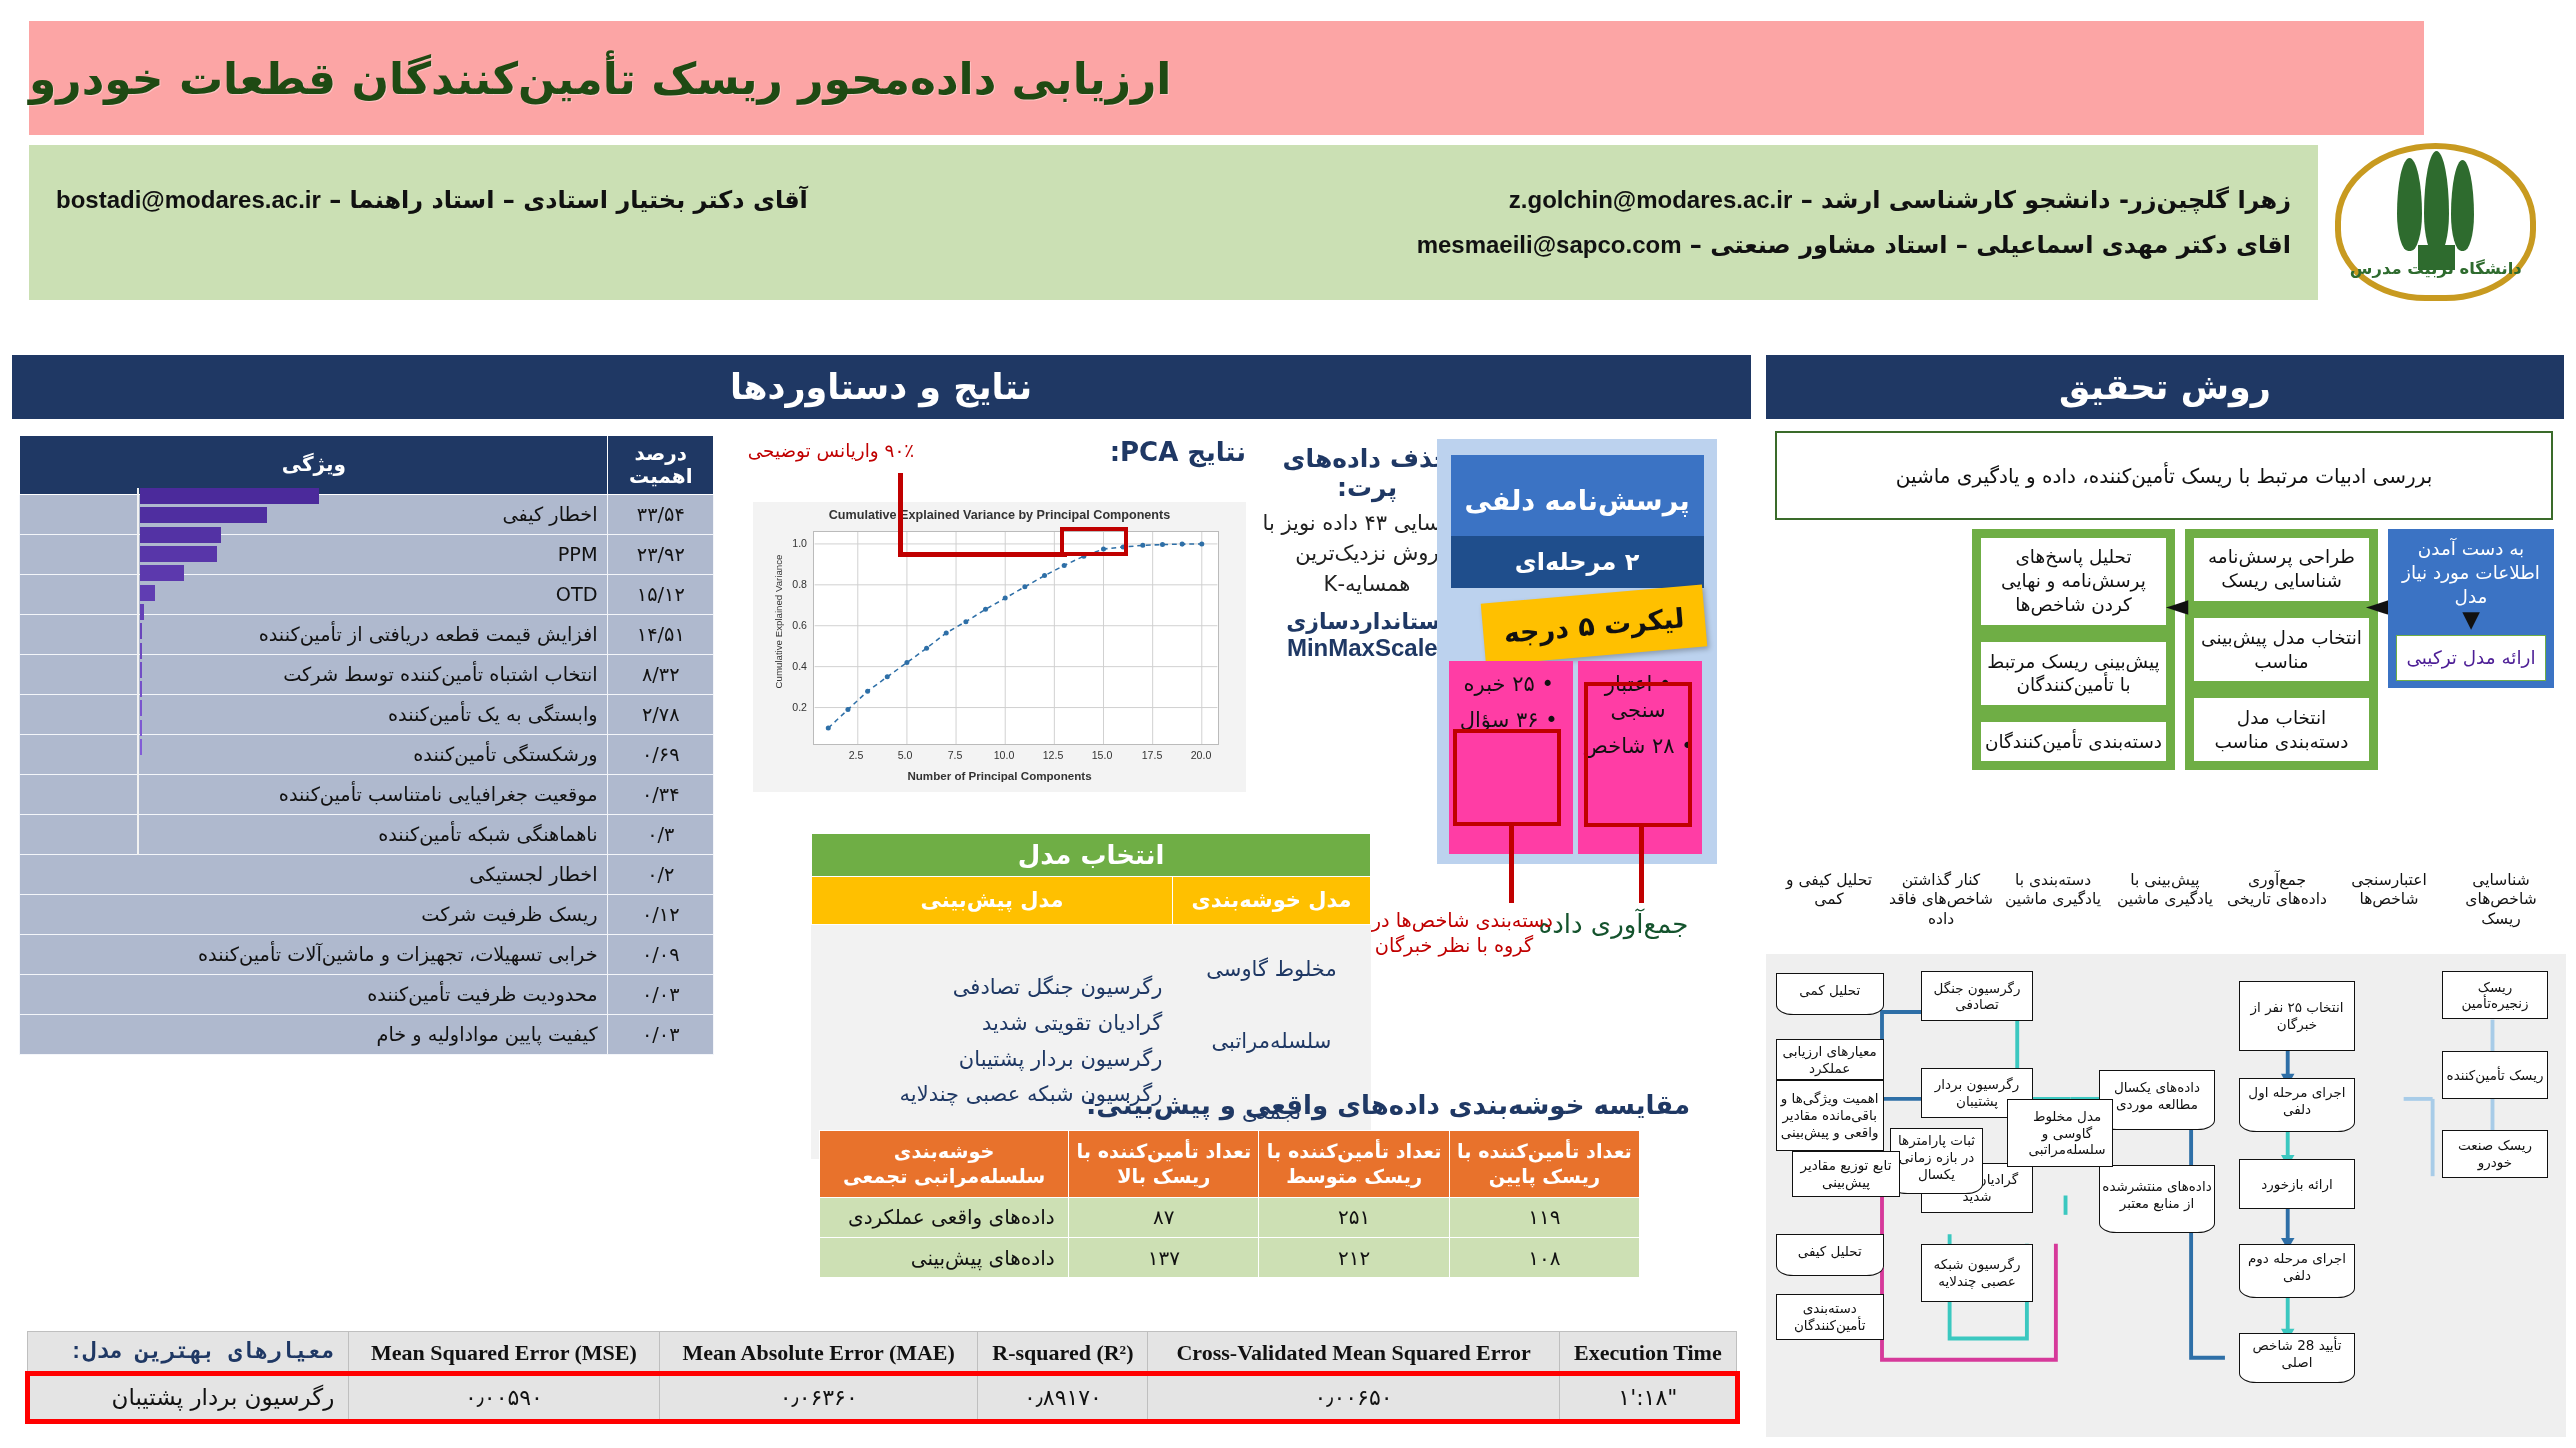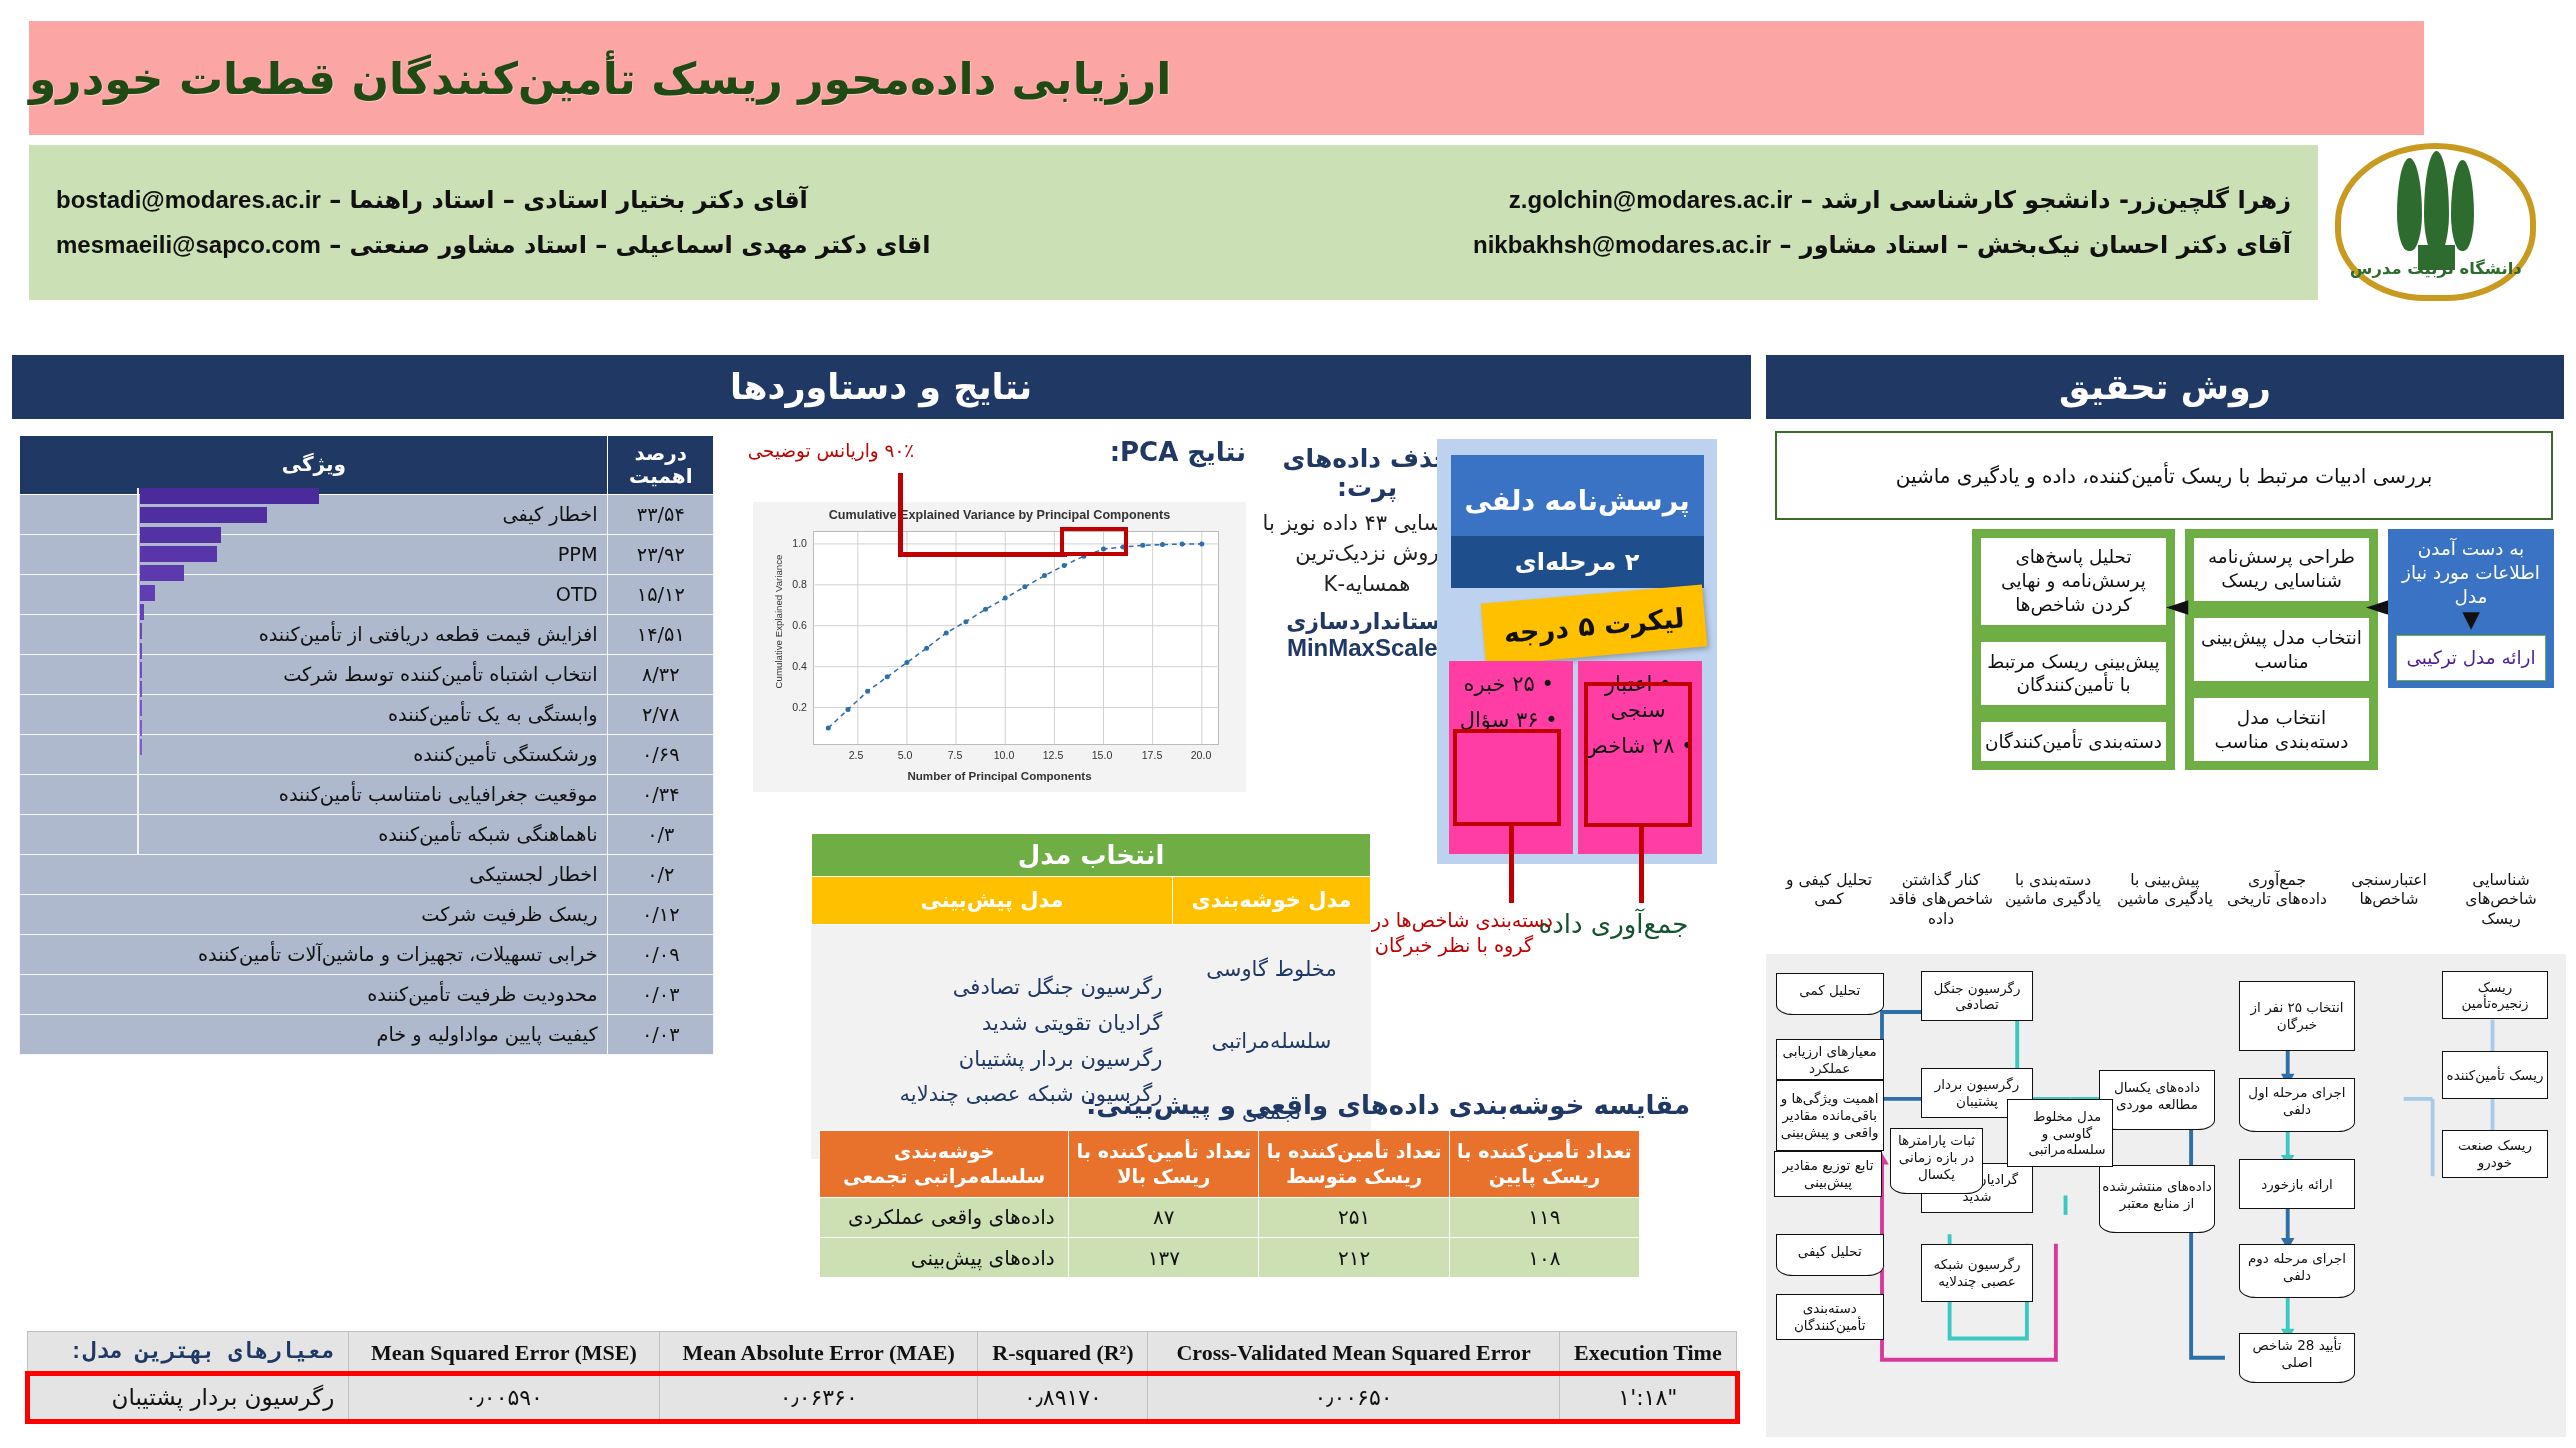"آقای دکتر احسان نیک‌بخش –" div.author-cell { html: <div><span>آقای دکتر احسان نیک‌بخش – استاد مشاور – </span><span>nikbakhsh@modares.ac.ir</span></div> -> none }
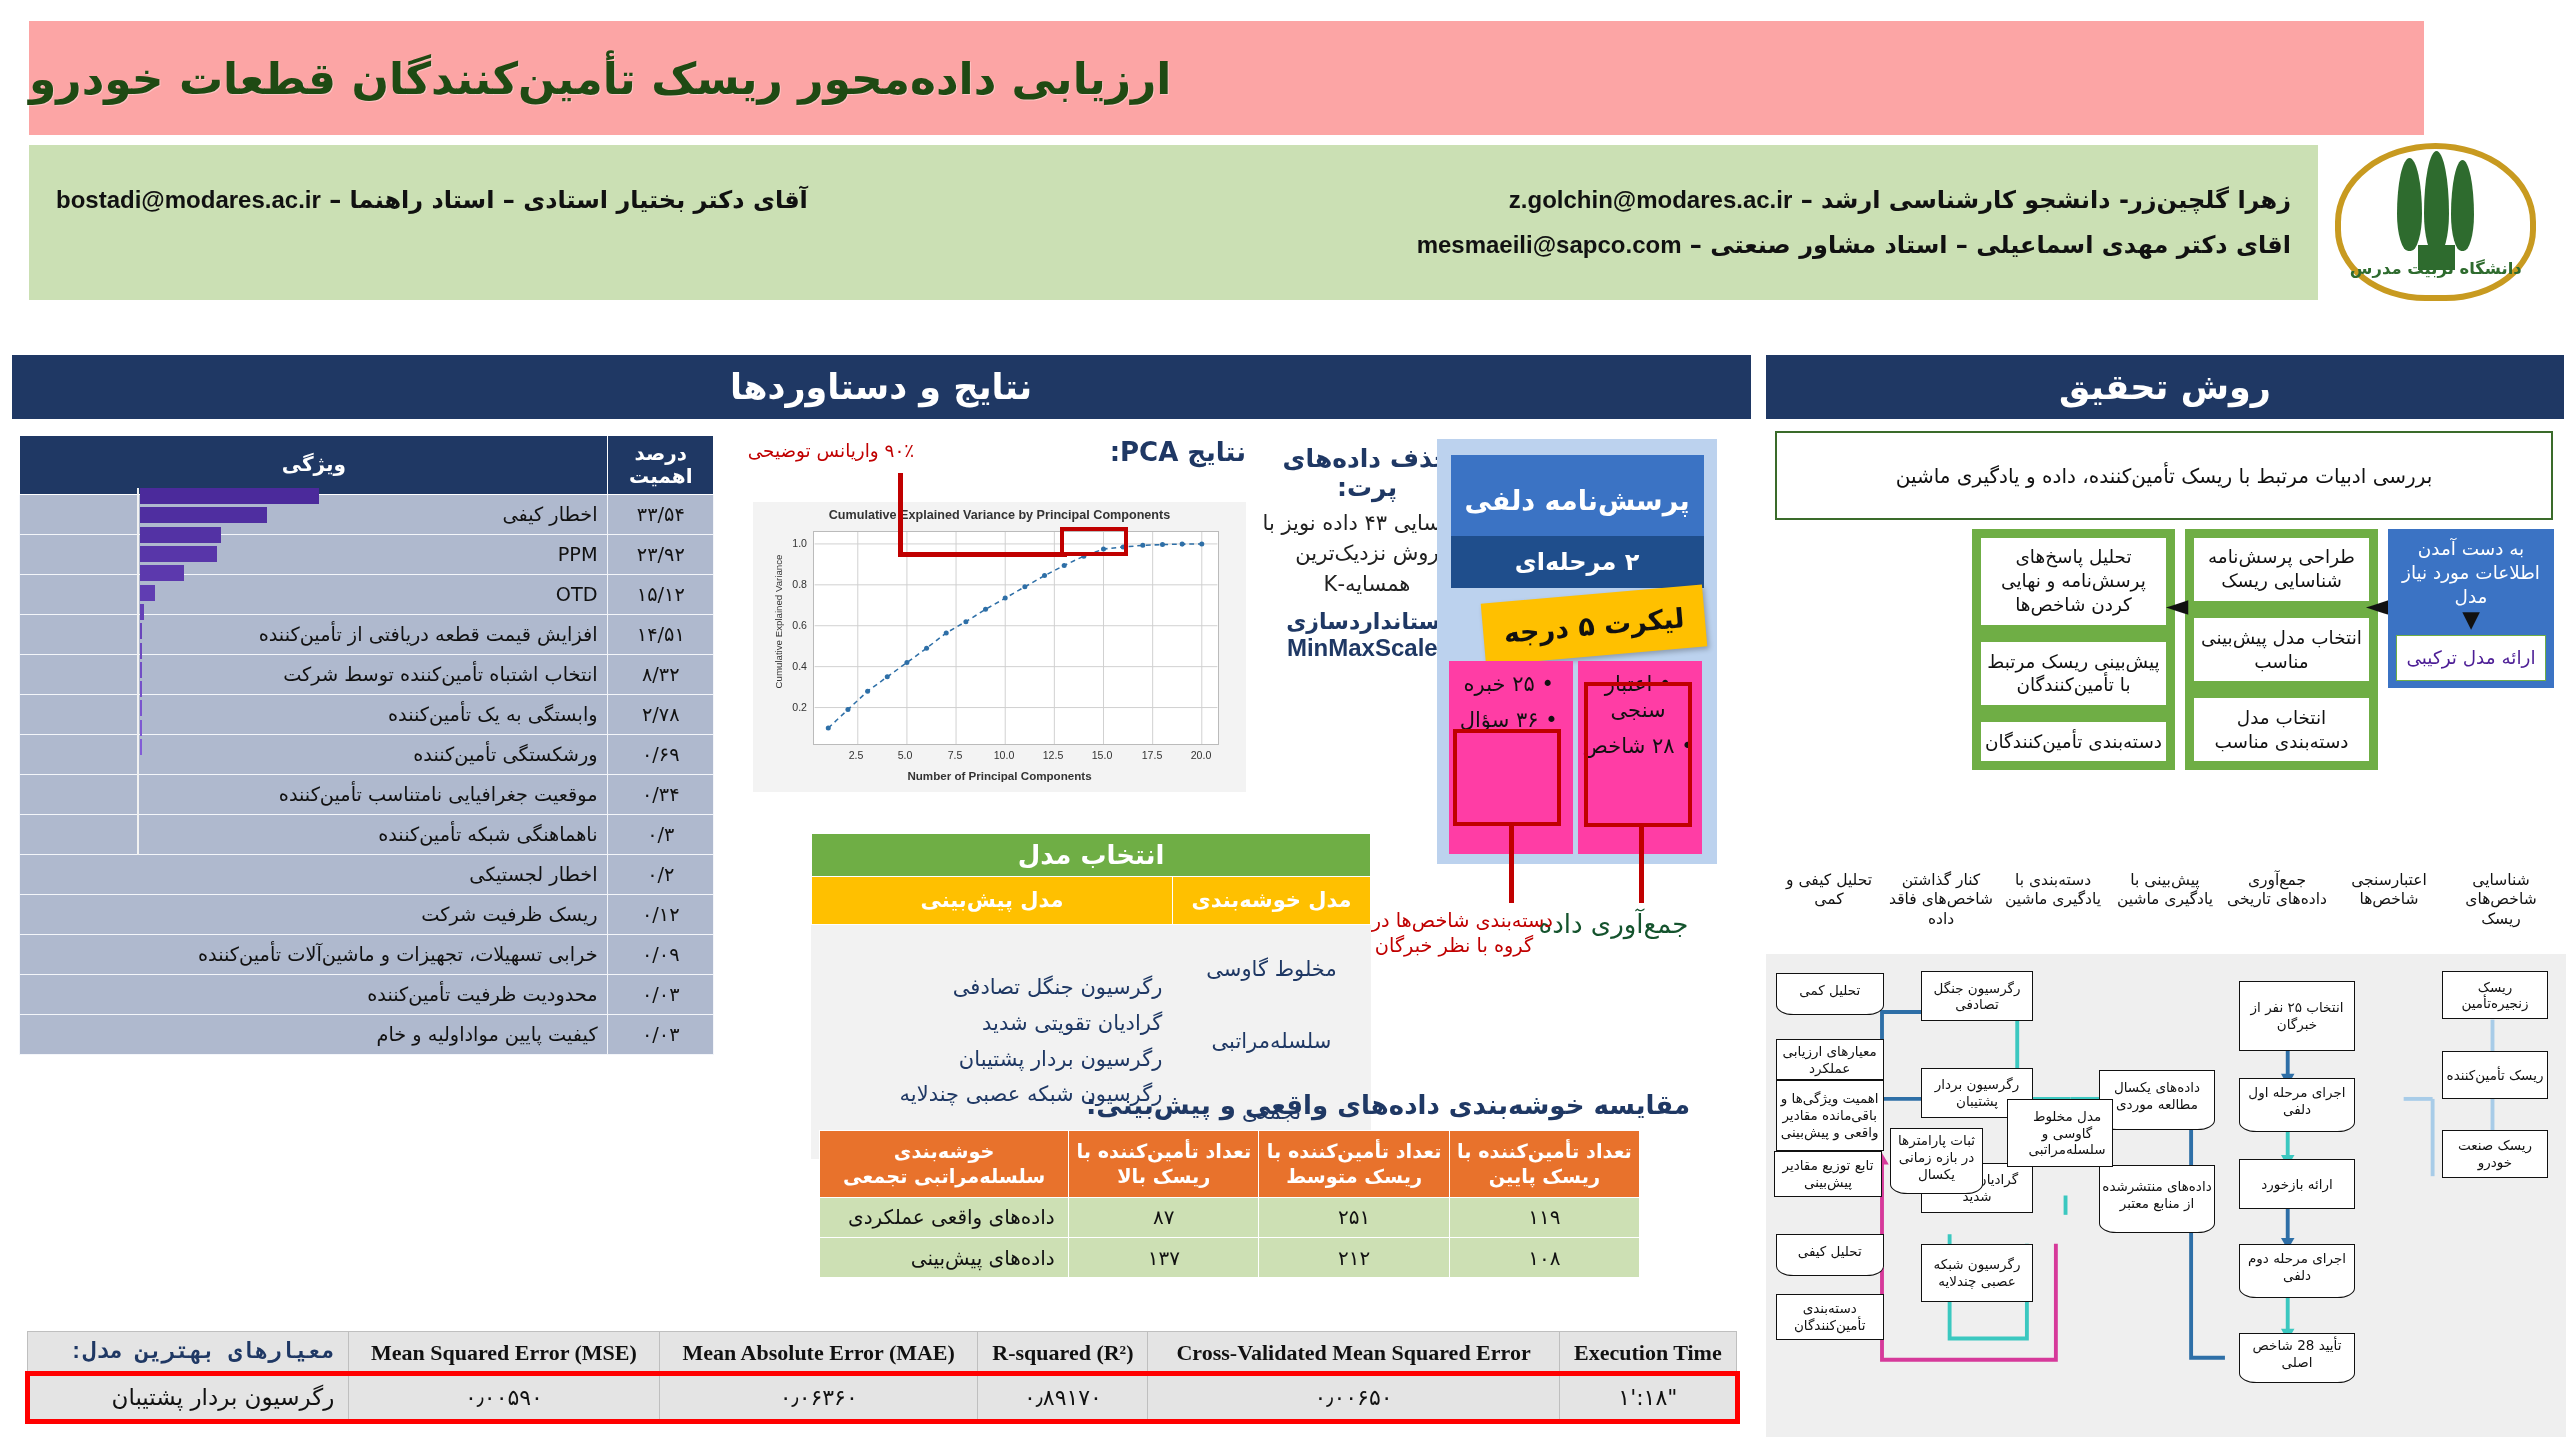"تابع توزیع مقادیر پیش‌بینی" div.fb { left: 8px -> 26px }
